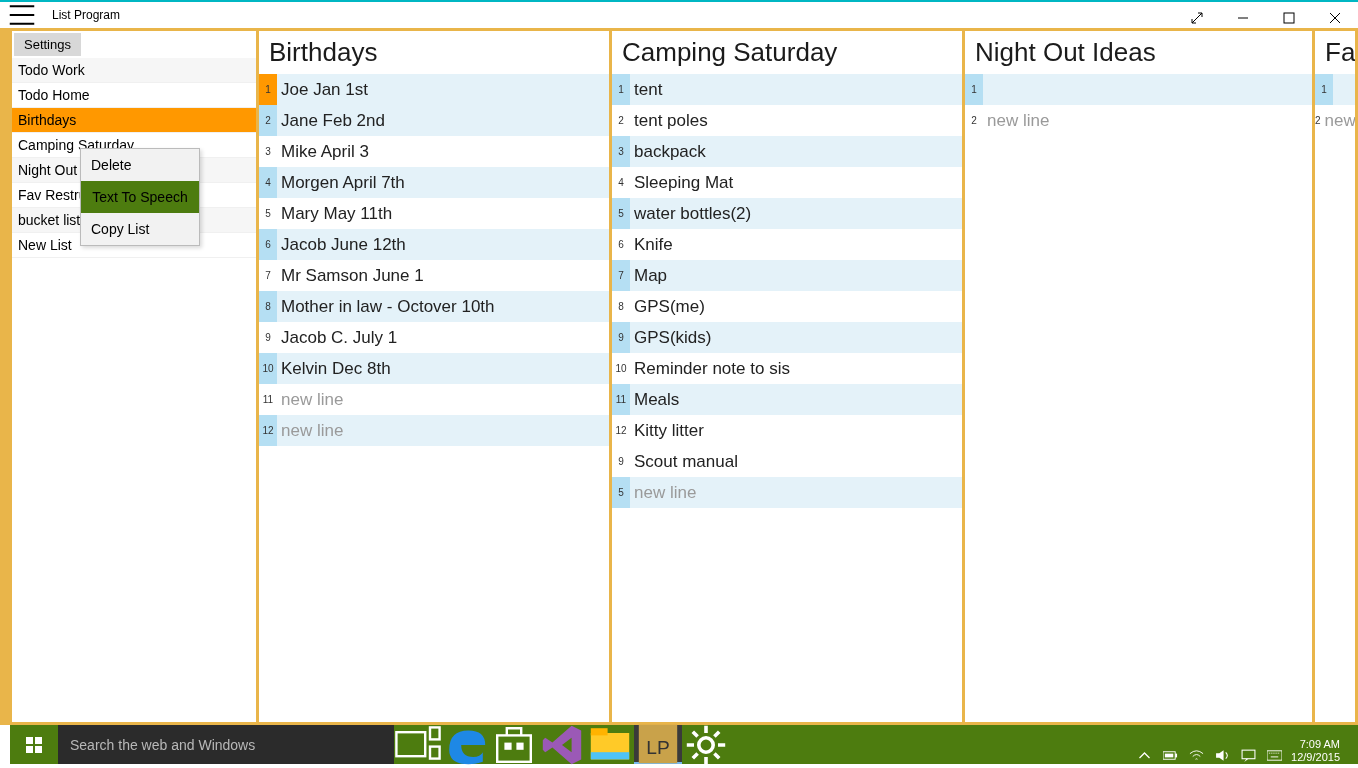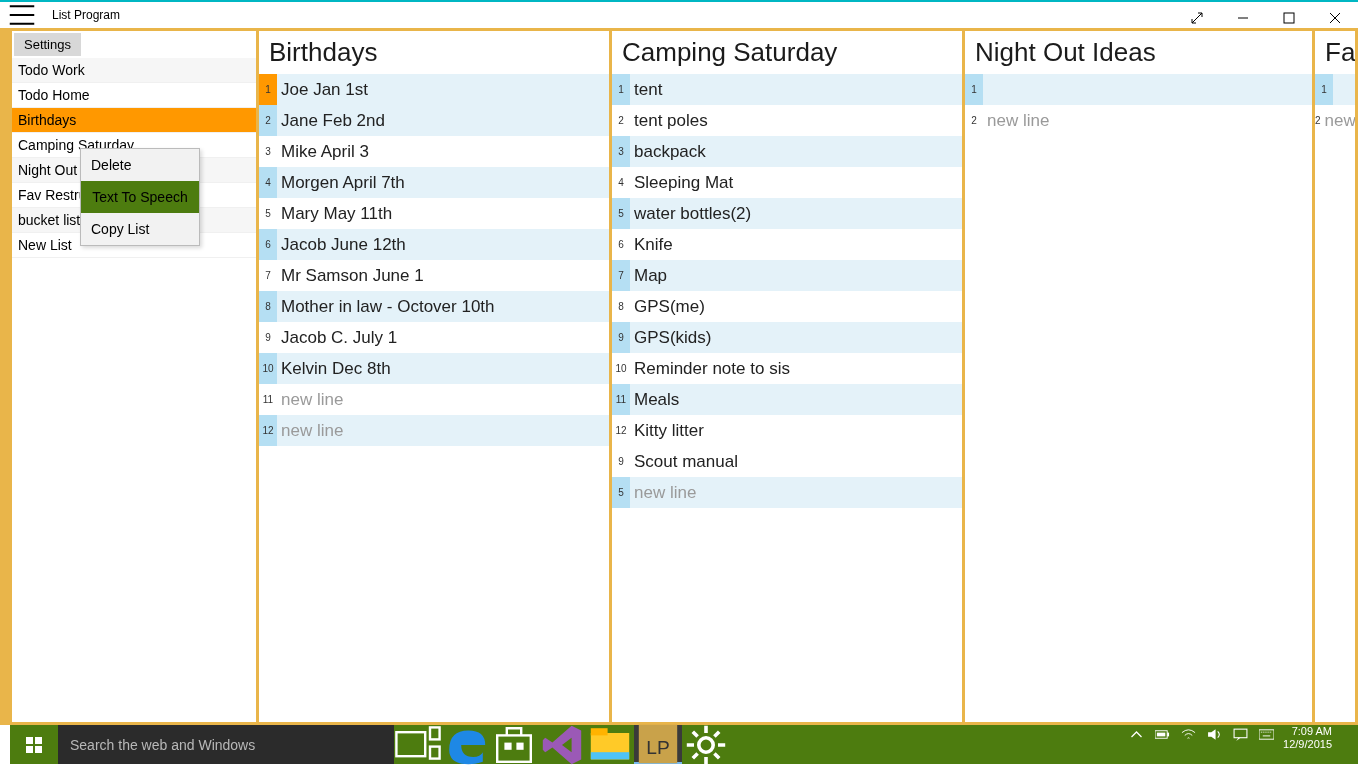"7:09 AM" .tray { align-items: flex-start -> flex-end; right: 16px -> 8px }
